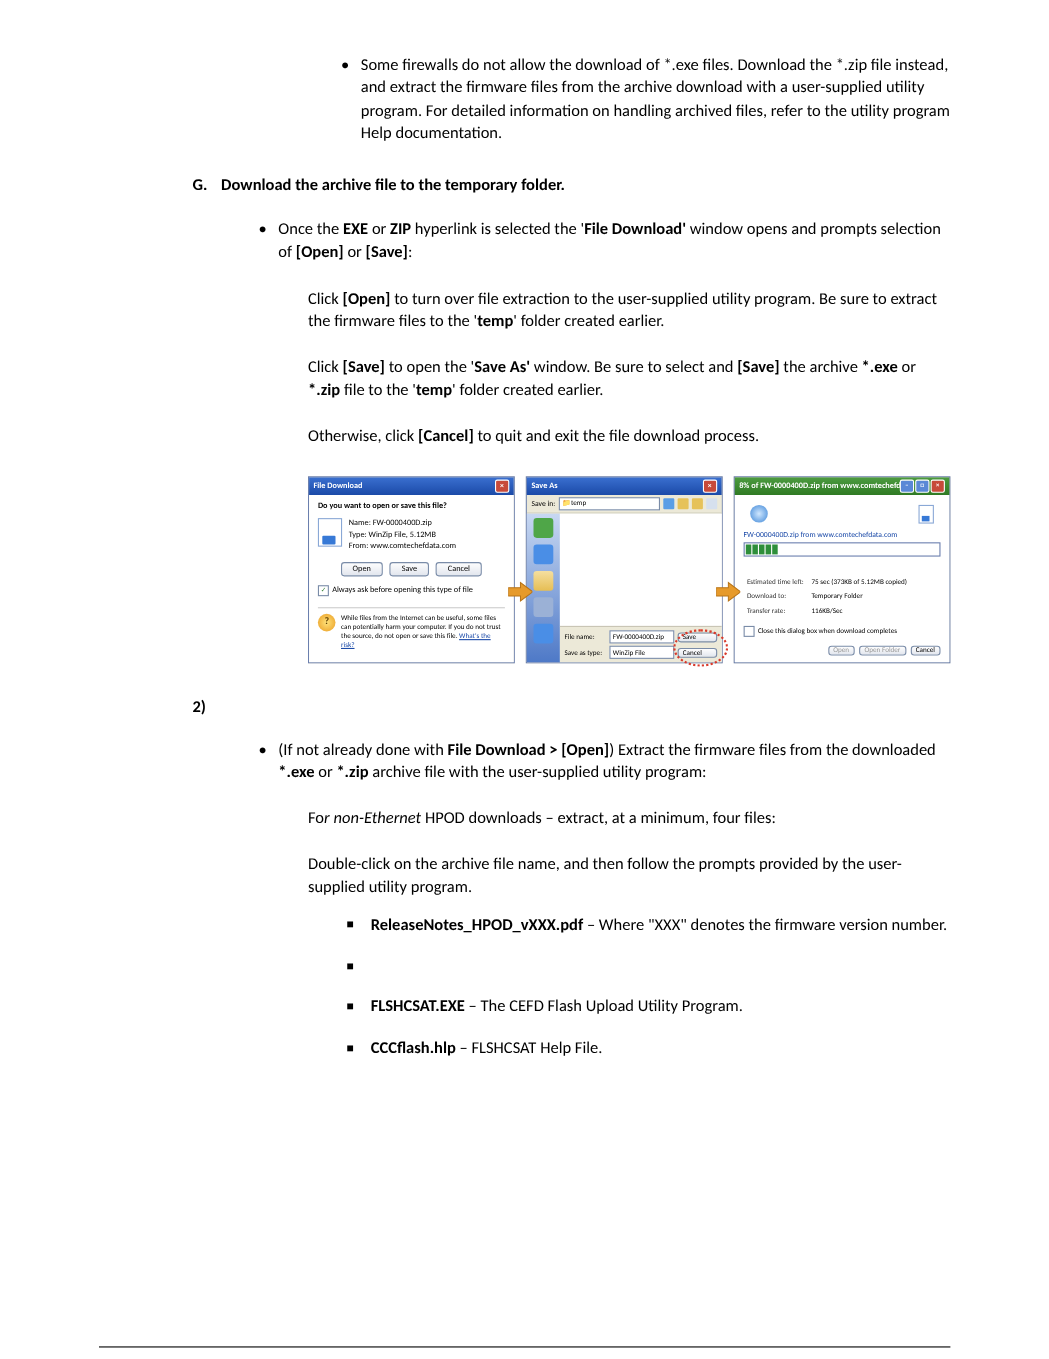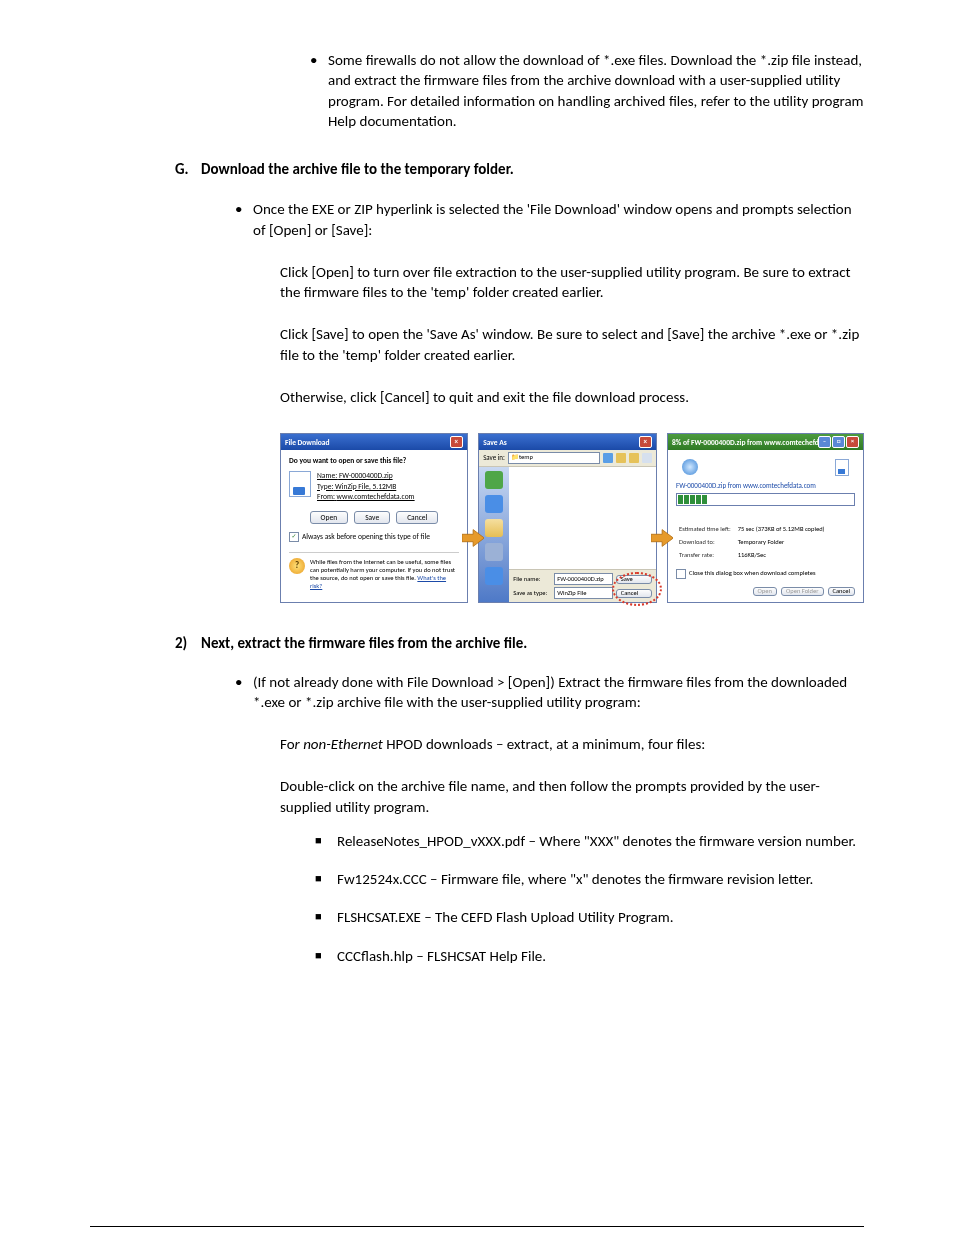"EXE" .bold { font-weight: normal -> bold }
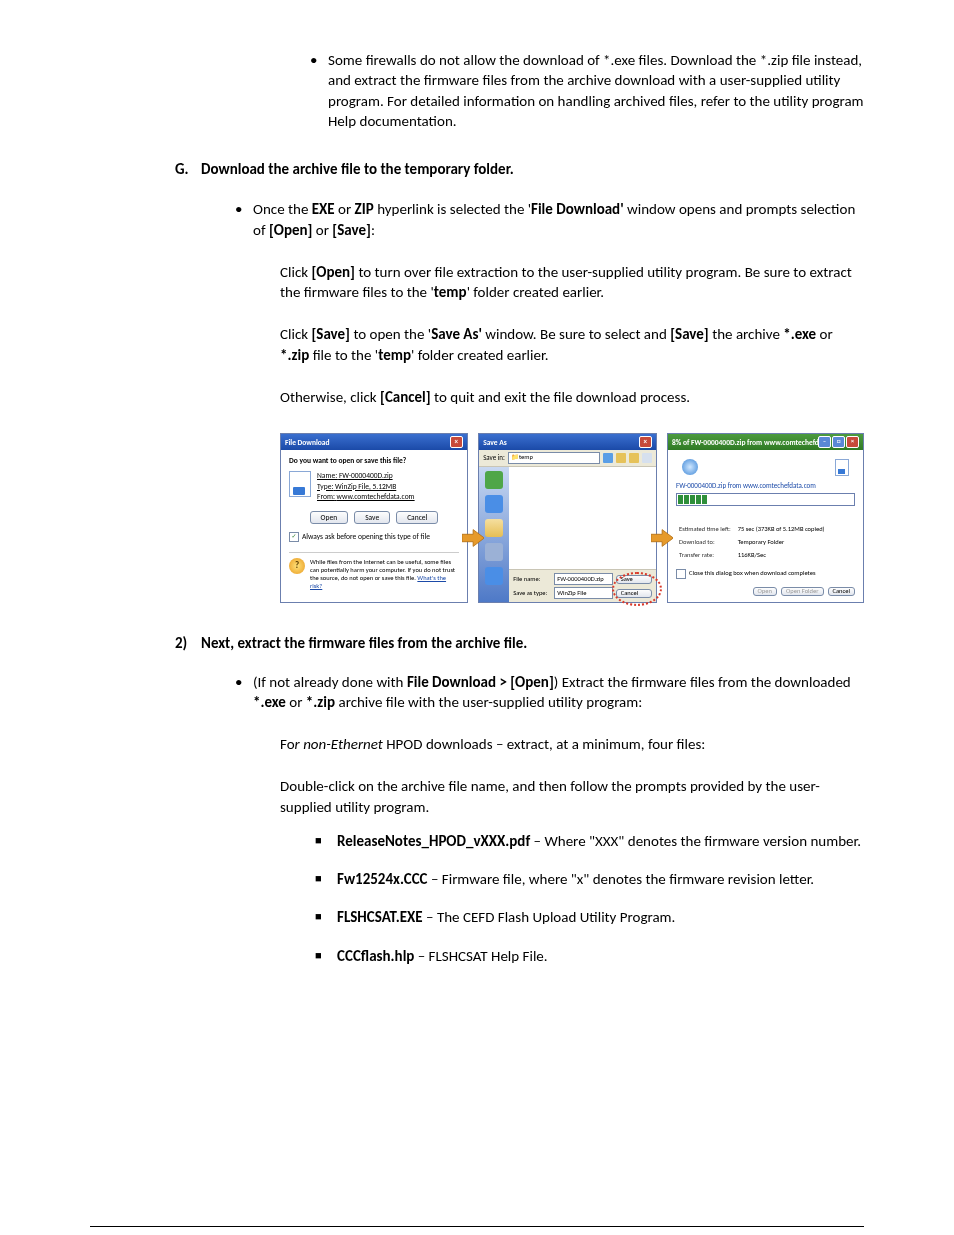"Name: FW-0000400D.zip" .fd-info-row { text-decoration: underline -> none }
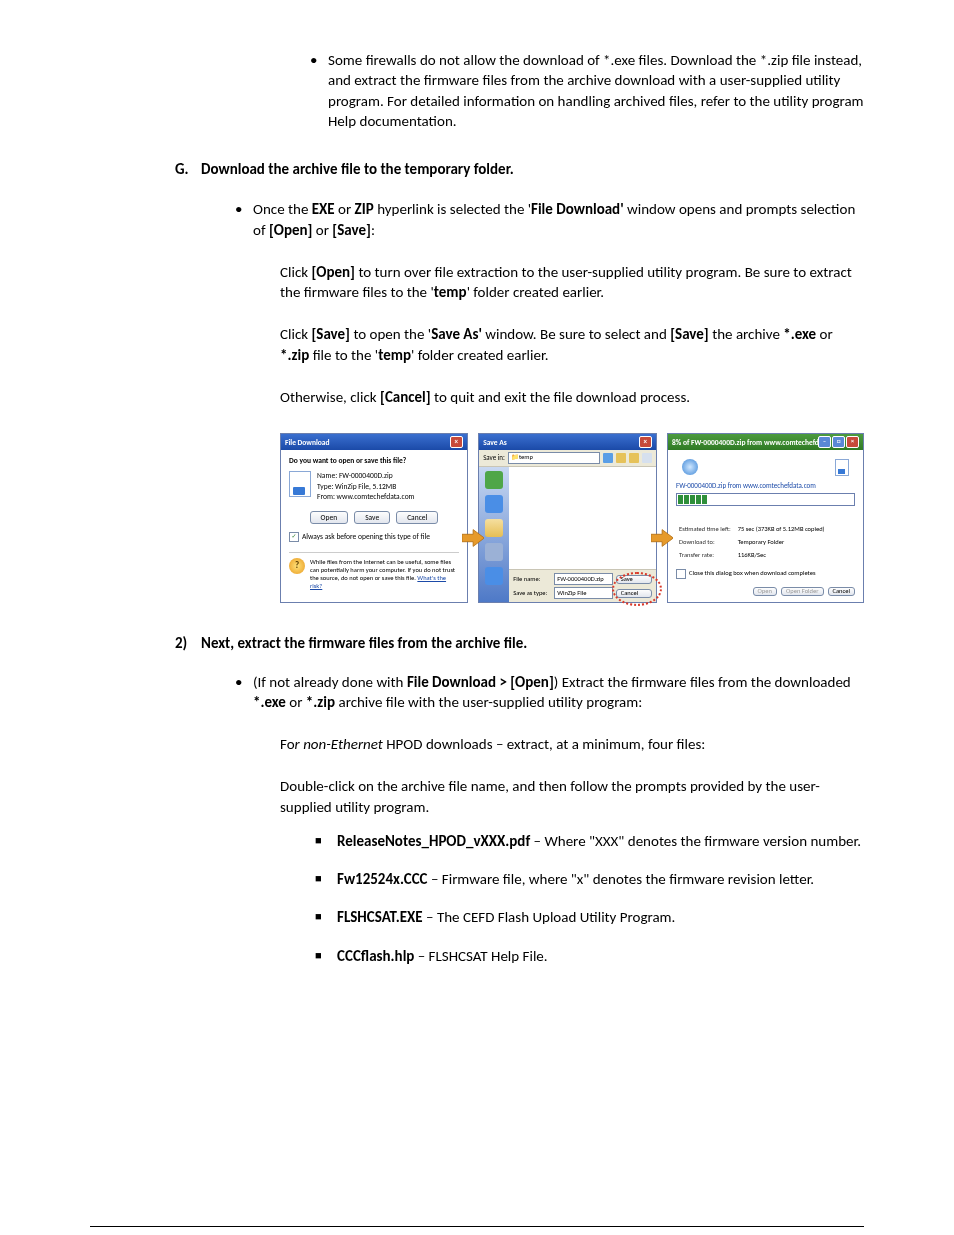"Next, extract the firmware files" div { html: <div>Next, extract the firmware files from the archive file.</div> -> none }
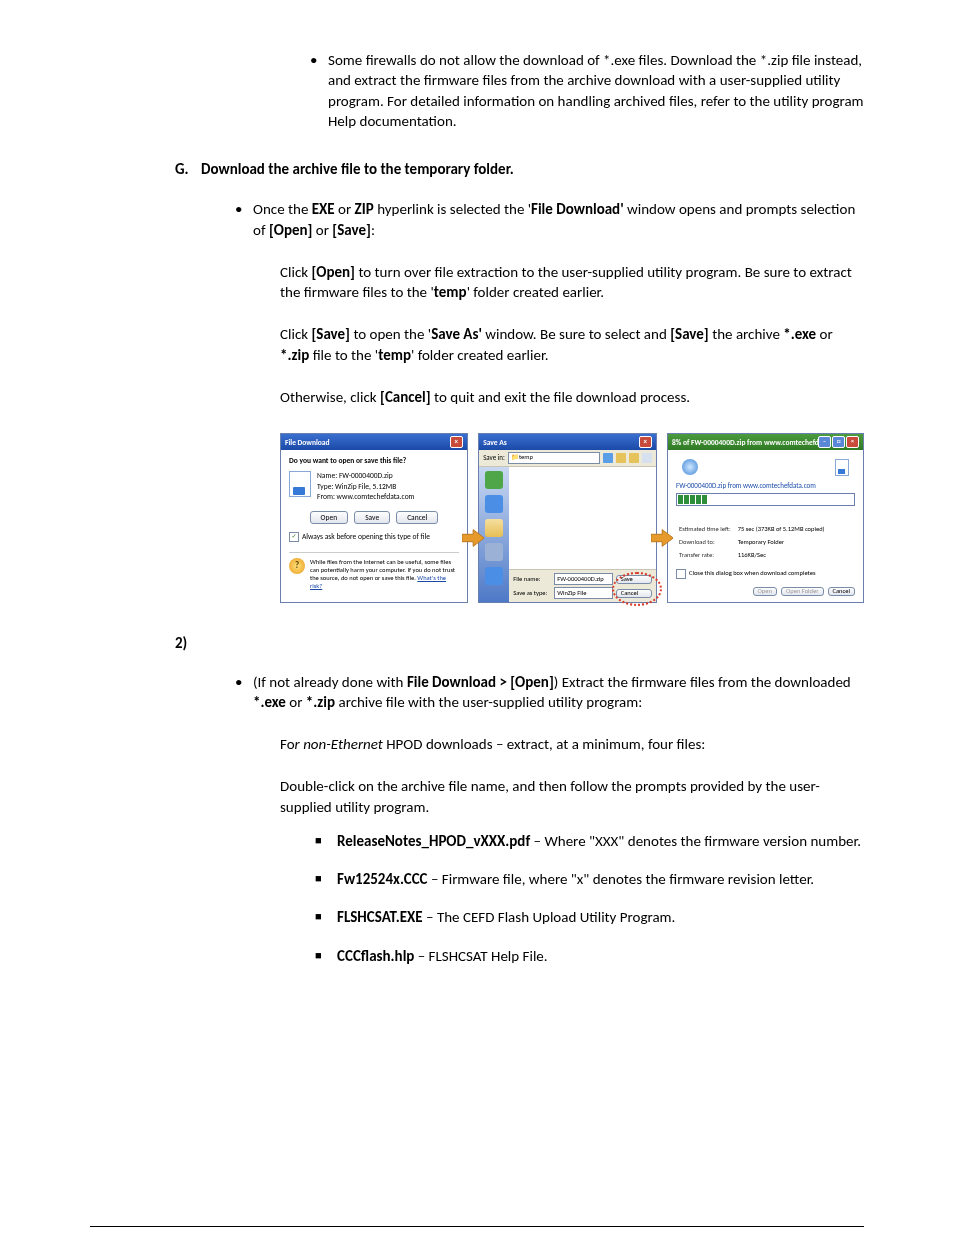"Fw12524x.CCC – Firmware file, where" div { html: <div><span>Fw12524x.CCC</span><span> – Firmware file, where "x" denotes the firmware revision letter.</span></div> -> none }
